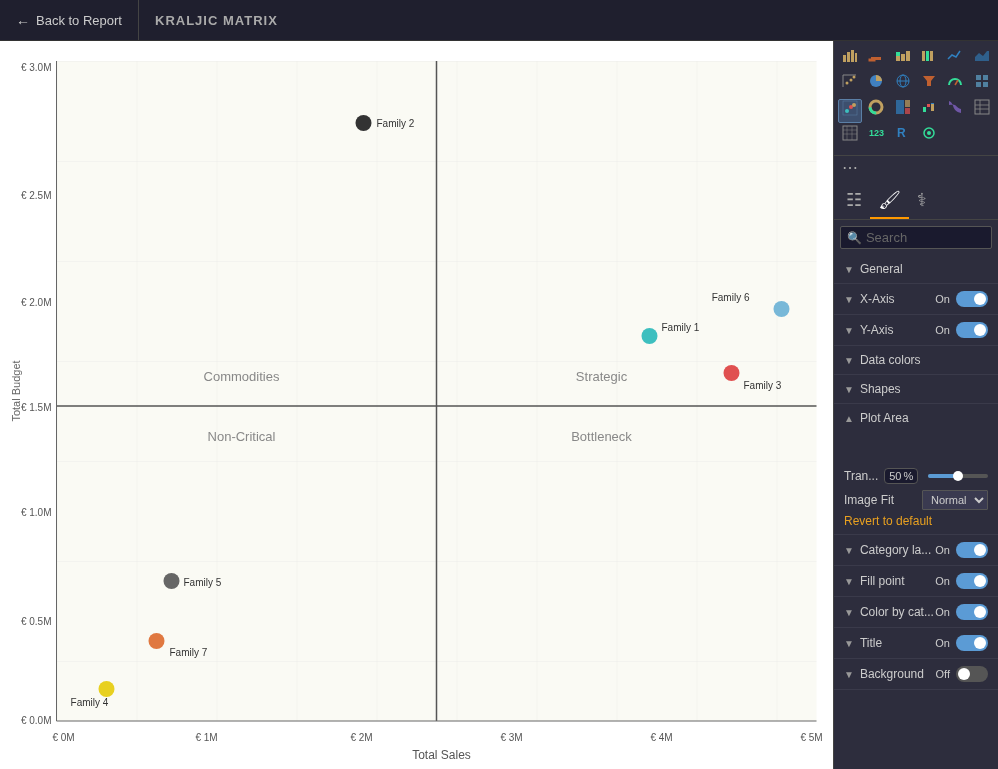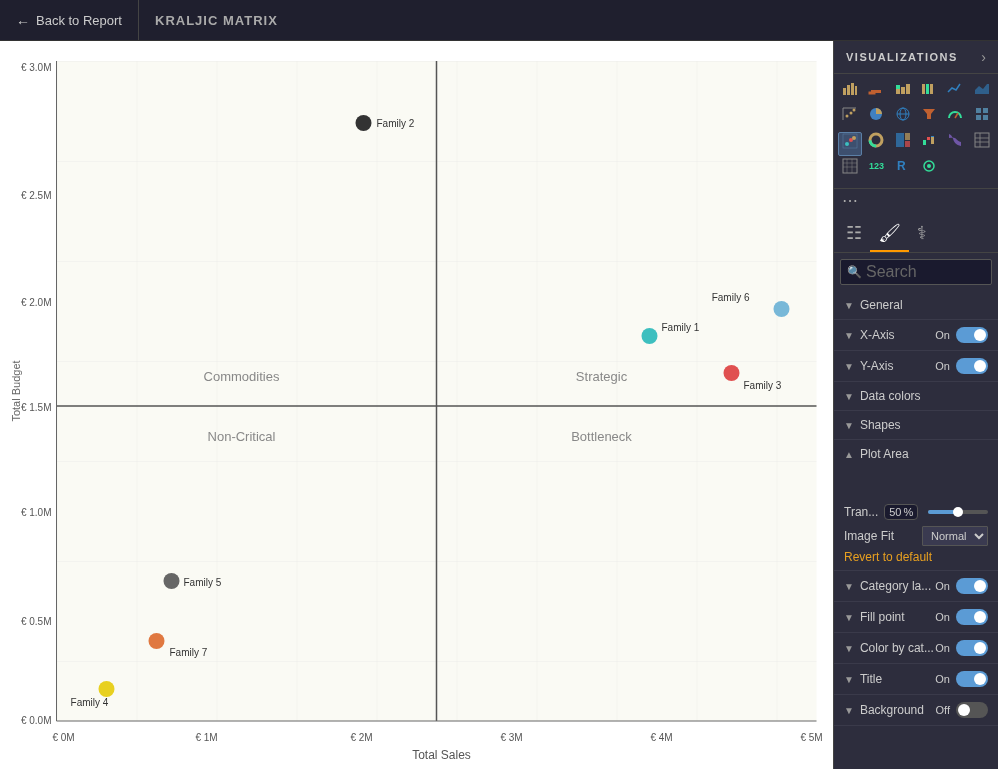"VISUALIZATIONS" div.panel-header { html: <div> <span>VISUALIZATIONS</span> <span>›</span> </div> -> none }
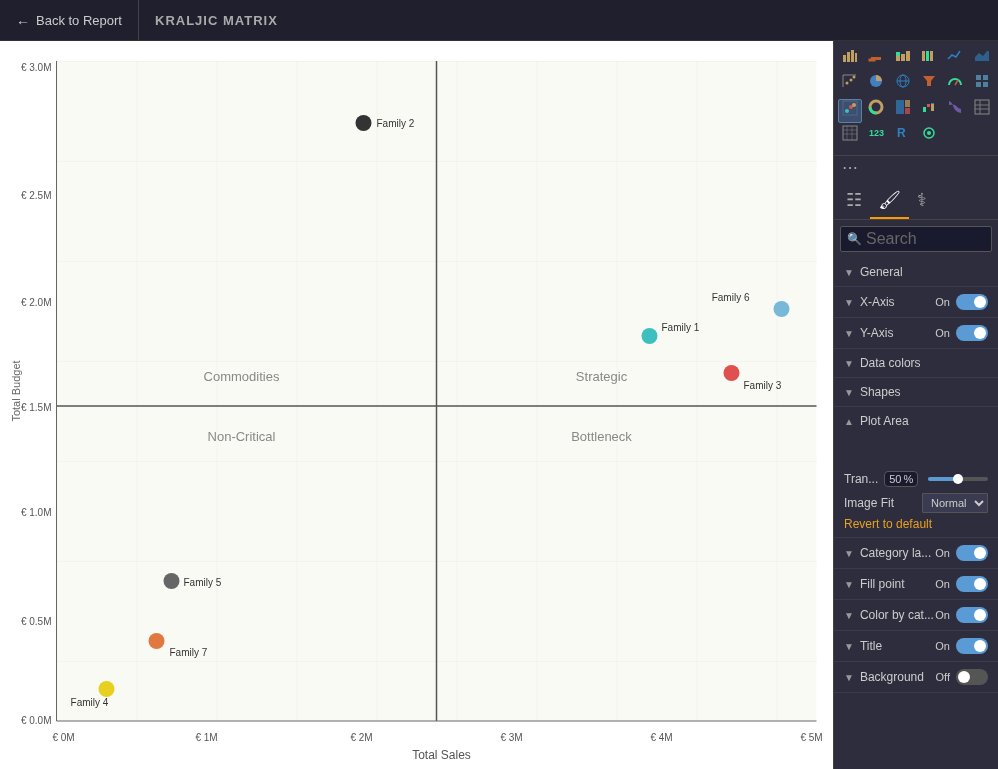"Search" .search-input { font-size: 16px -> 13px }
